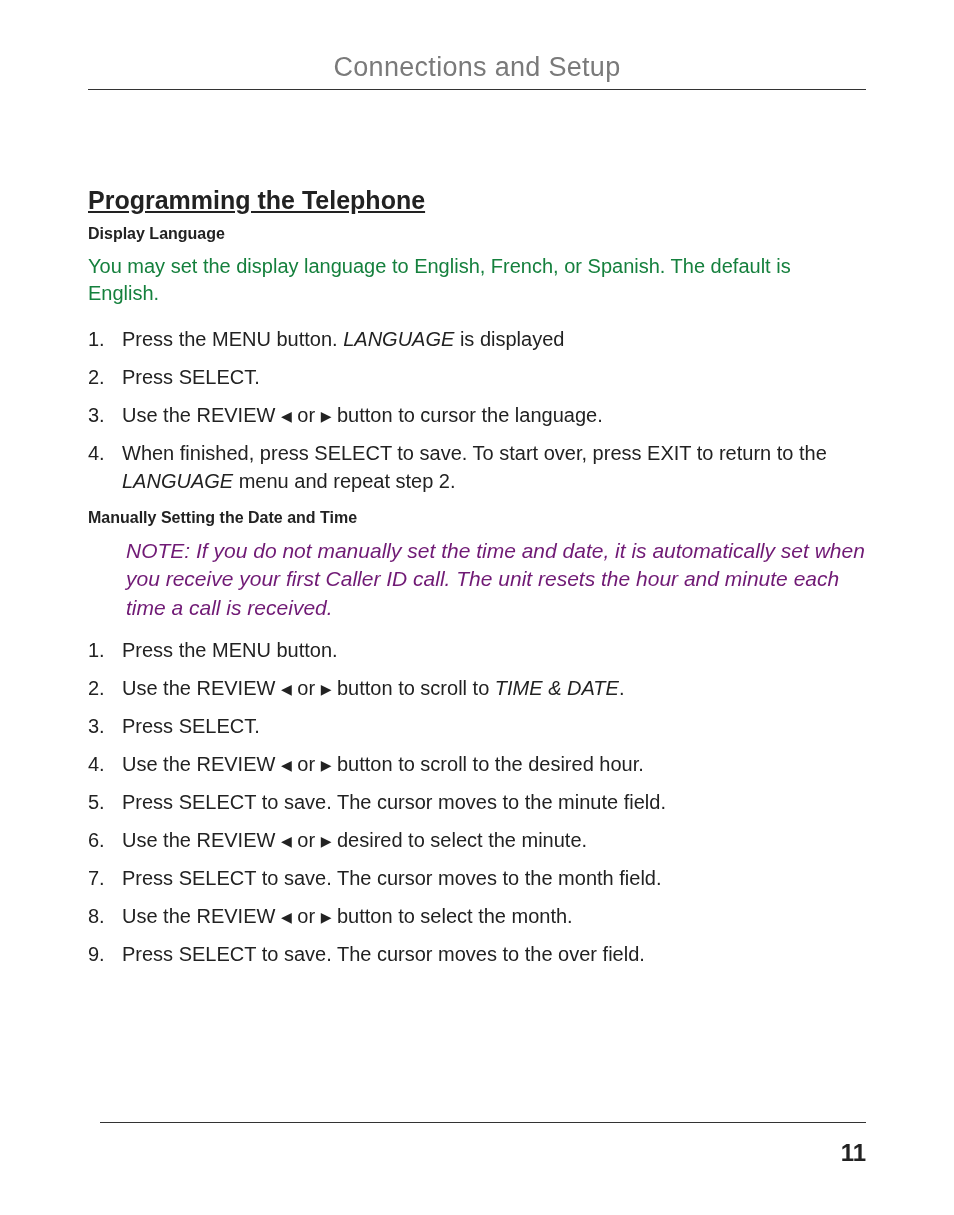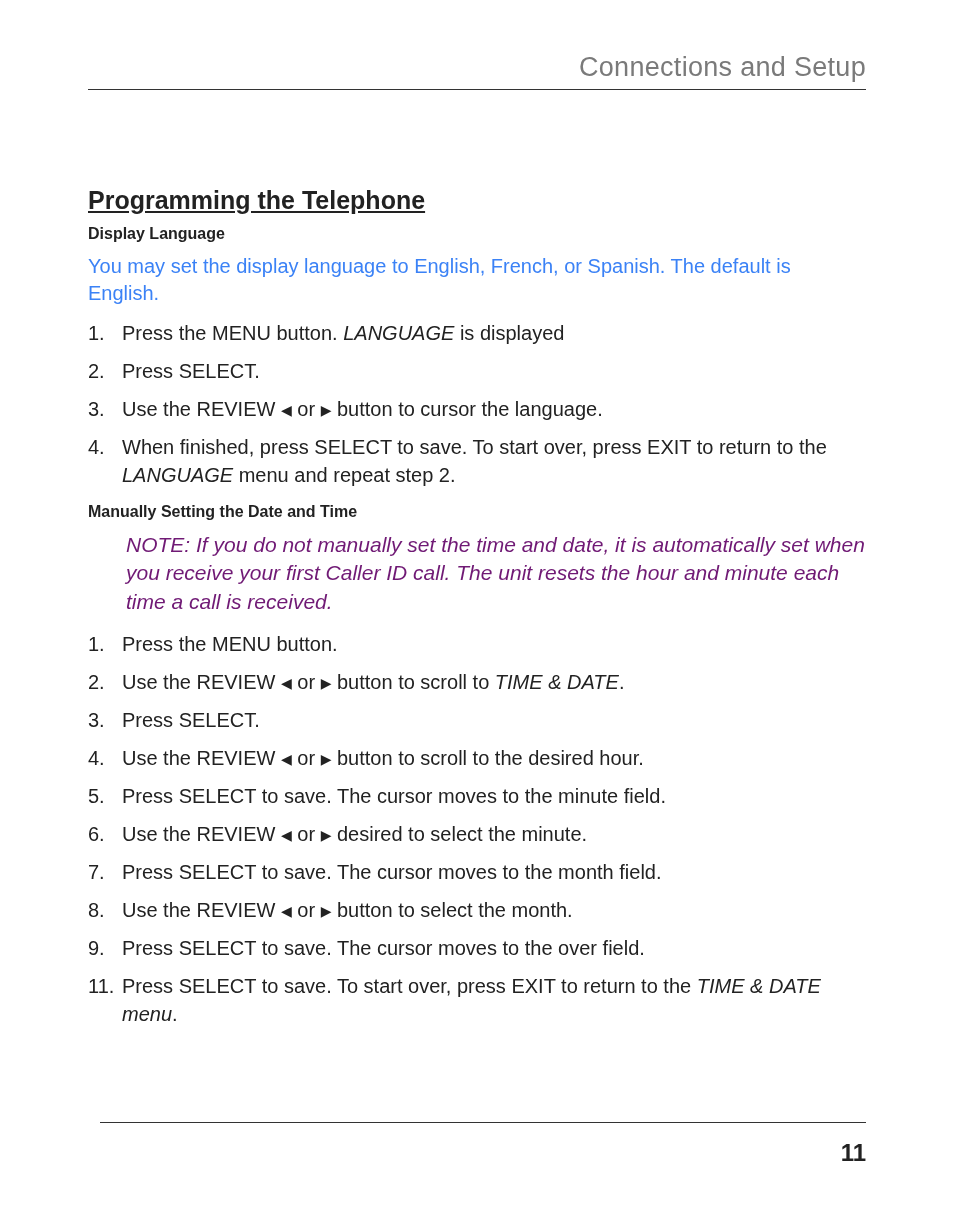"Connections and Setup" .page-header { text-align: right -> center }
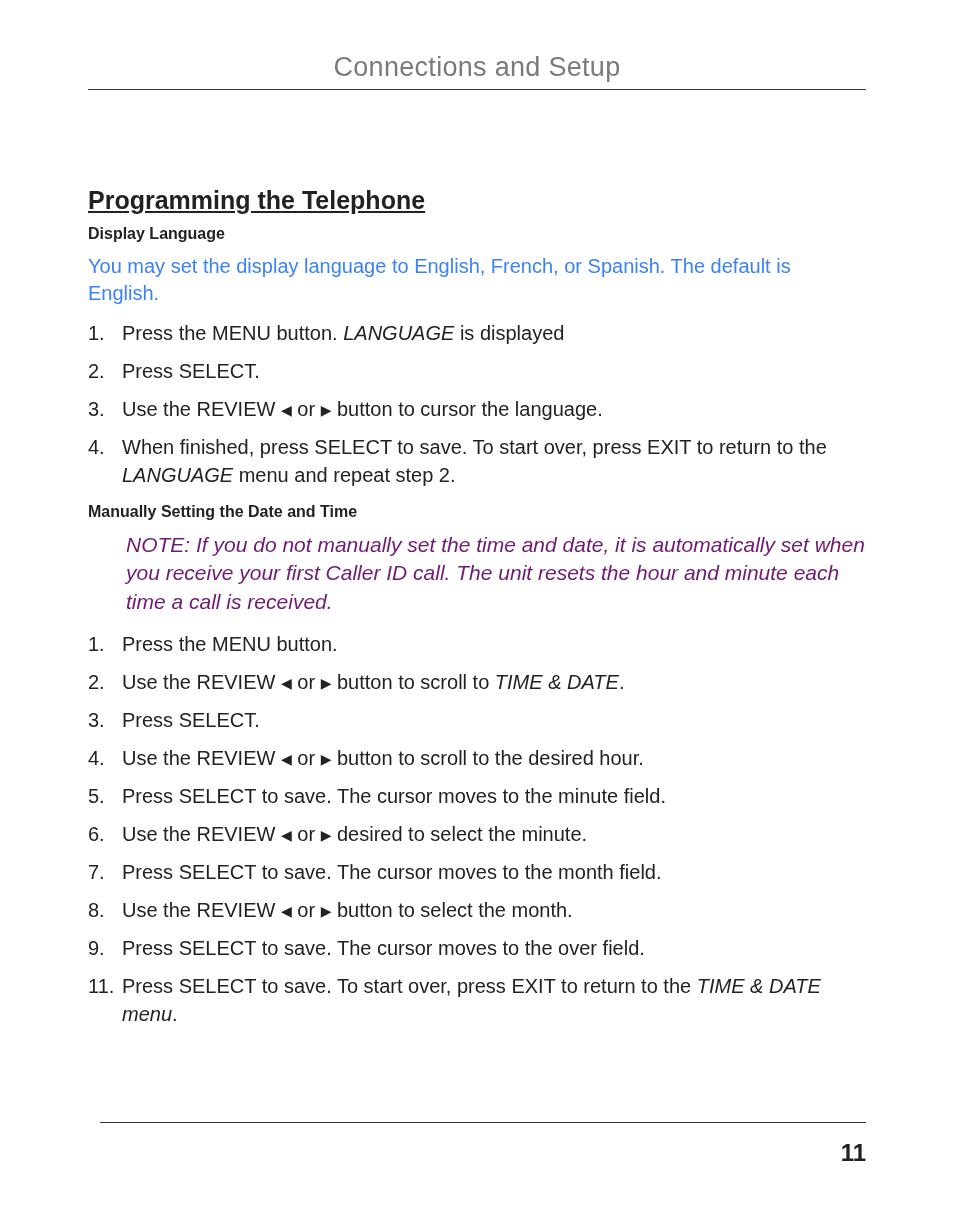"You may set the display" p.body-text { color: #3b82f6 -> #15803d; margin-bottom: 12px -> 18px }
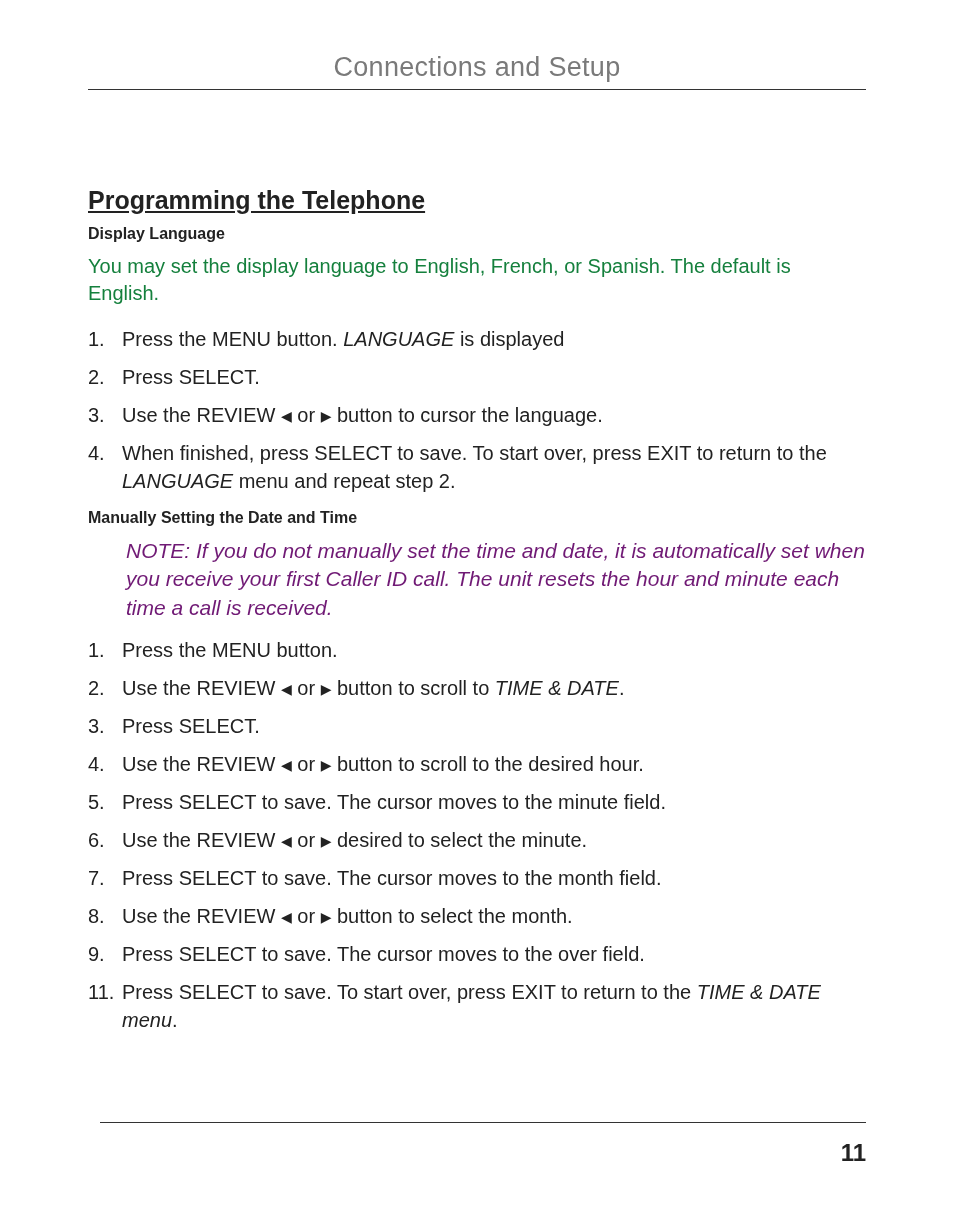"11." li { html: <li> <span>11.</span> <span> <span>Press SELECT to save. To start over, press EXIT to return to the </span><span>TIME &amp; DATE menu</span><span>.</span> </span> </li> -> none }
